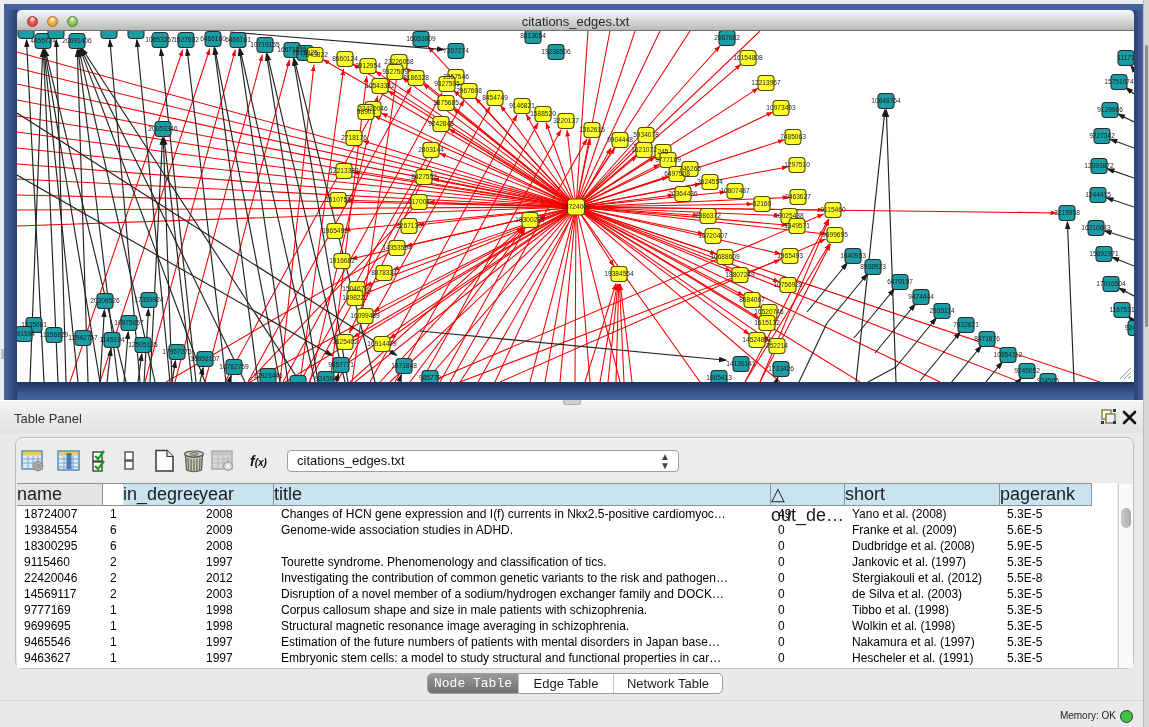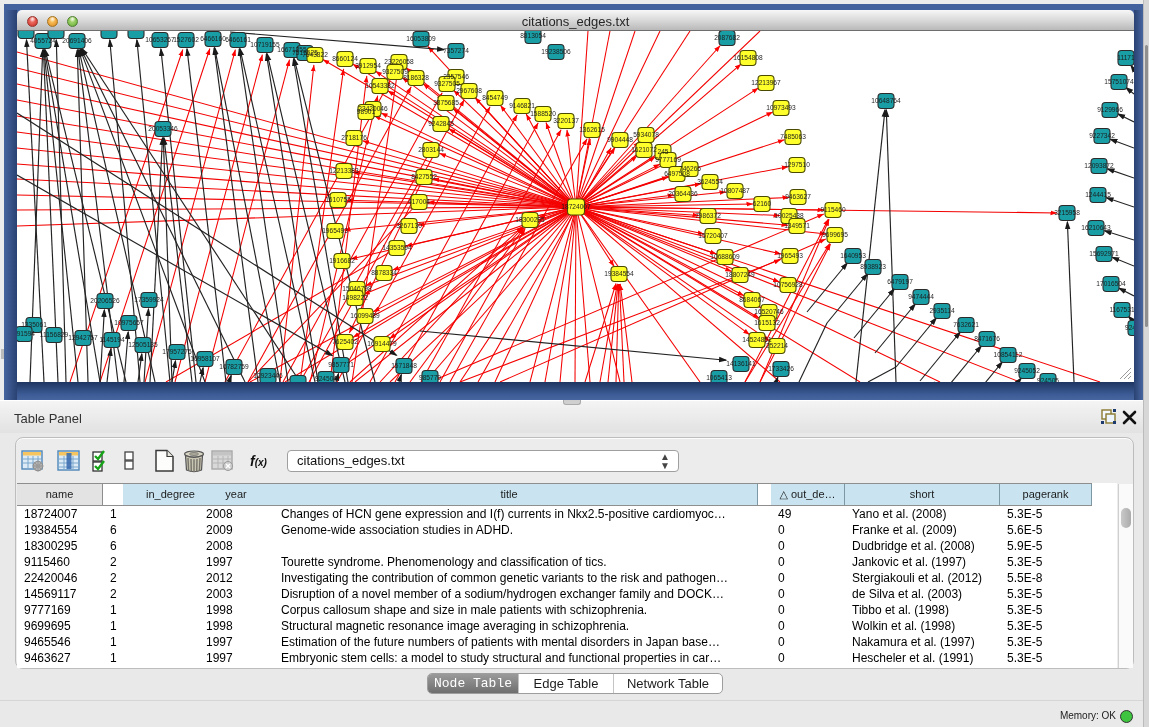"name" .hc { font-size: 11px -> 18px; text-align: center -> none }
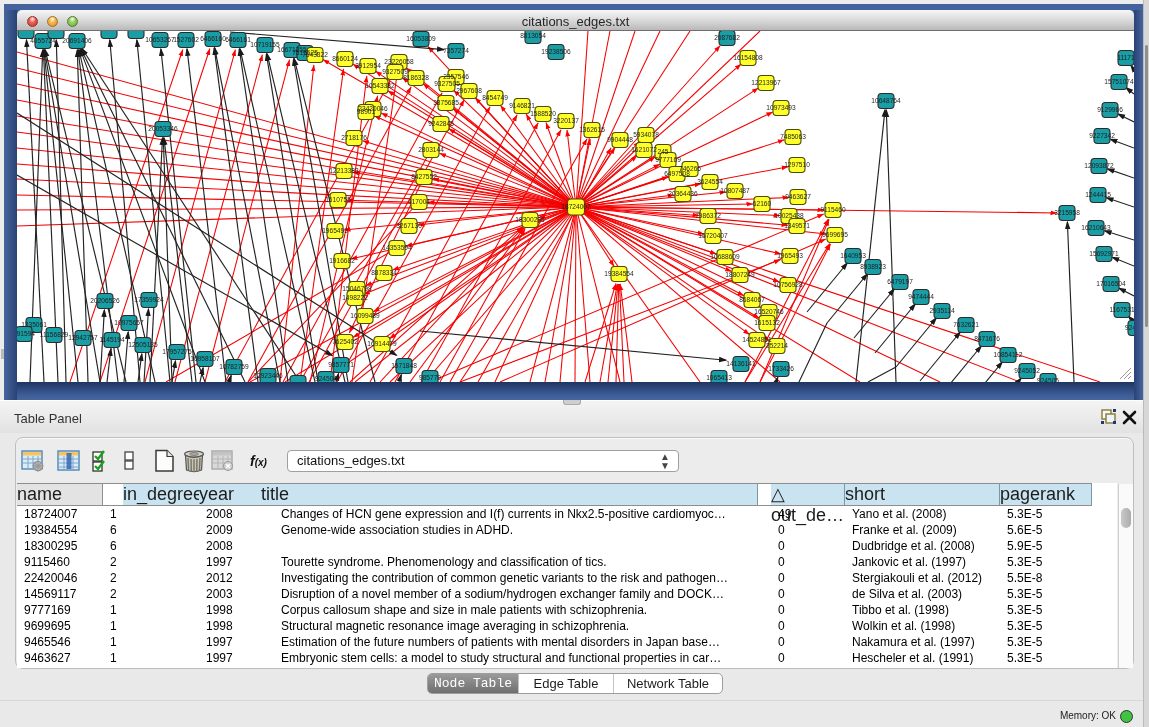"title" div.hc { left: 244px -> 257px }
